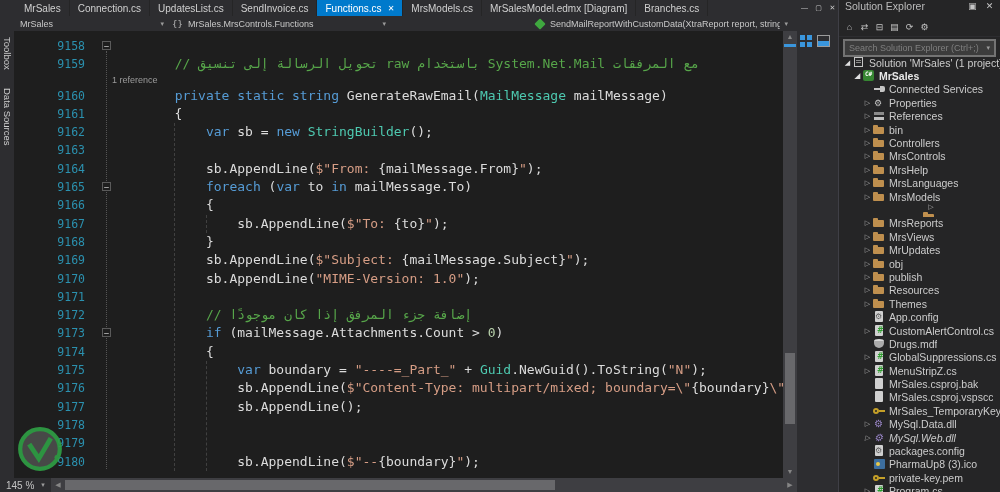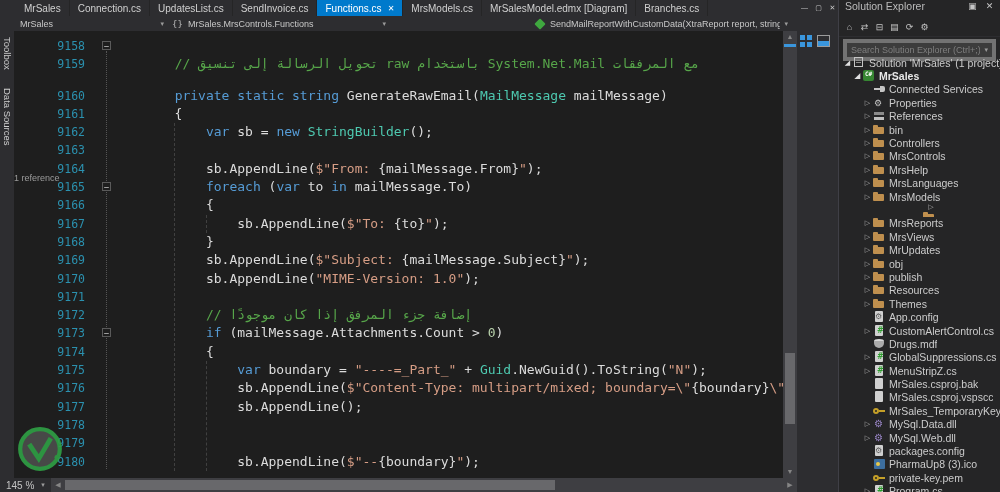"Search Solution Explorer (Ctrl+;)" .se-search { border: 4px solid #737373 -> 2px solid #737373 }
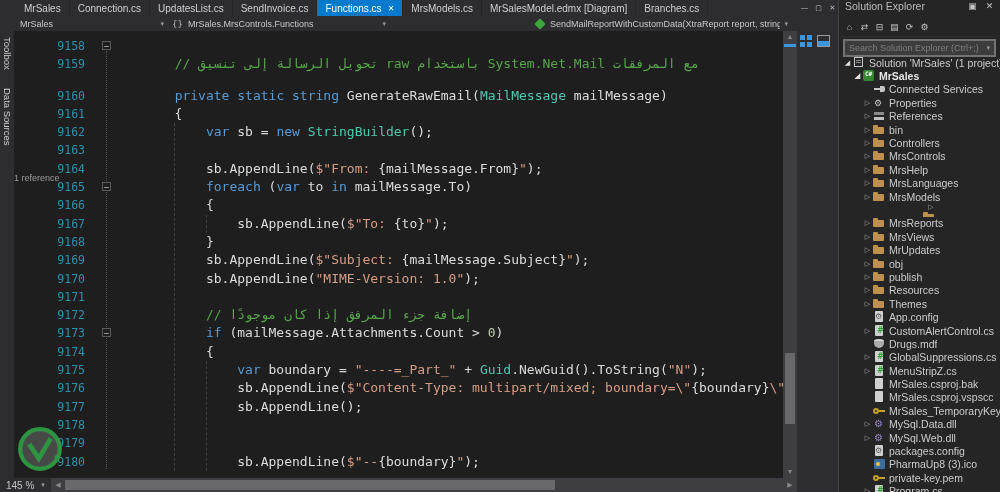"1 reference" .line.lens { flex-direction: column -> none }
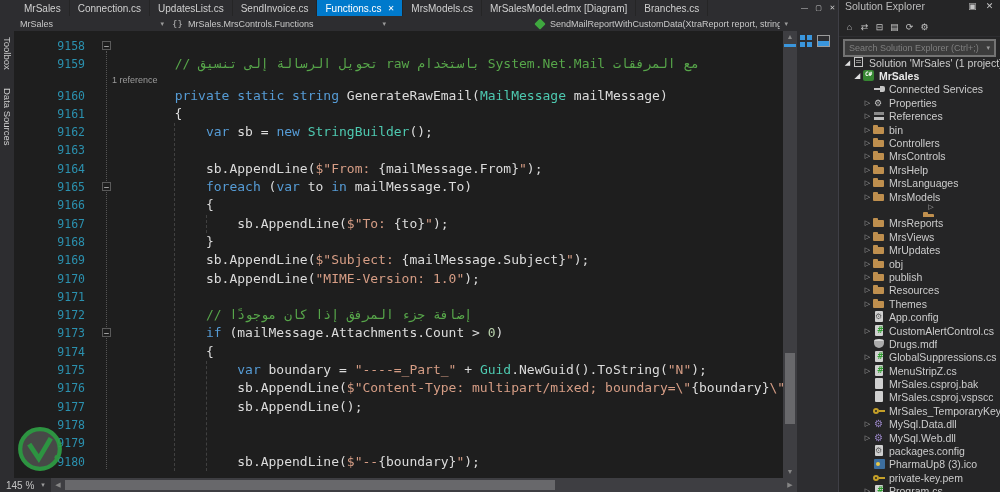"MySql.Web.dll" div.trow { font-style: none -> italic }
